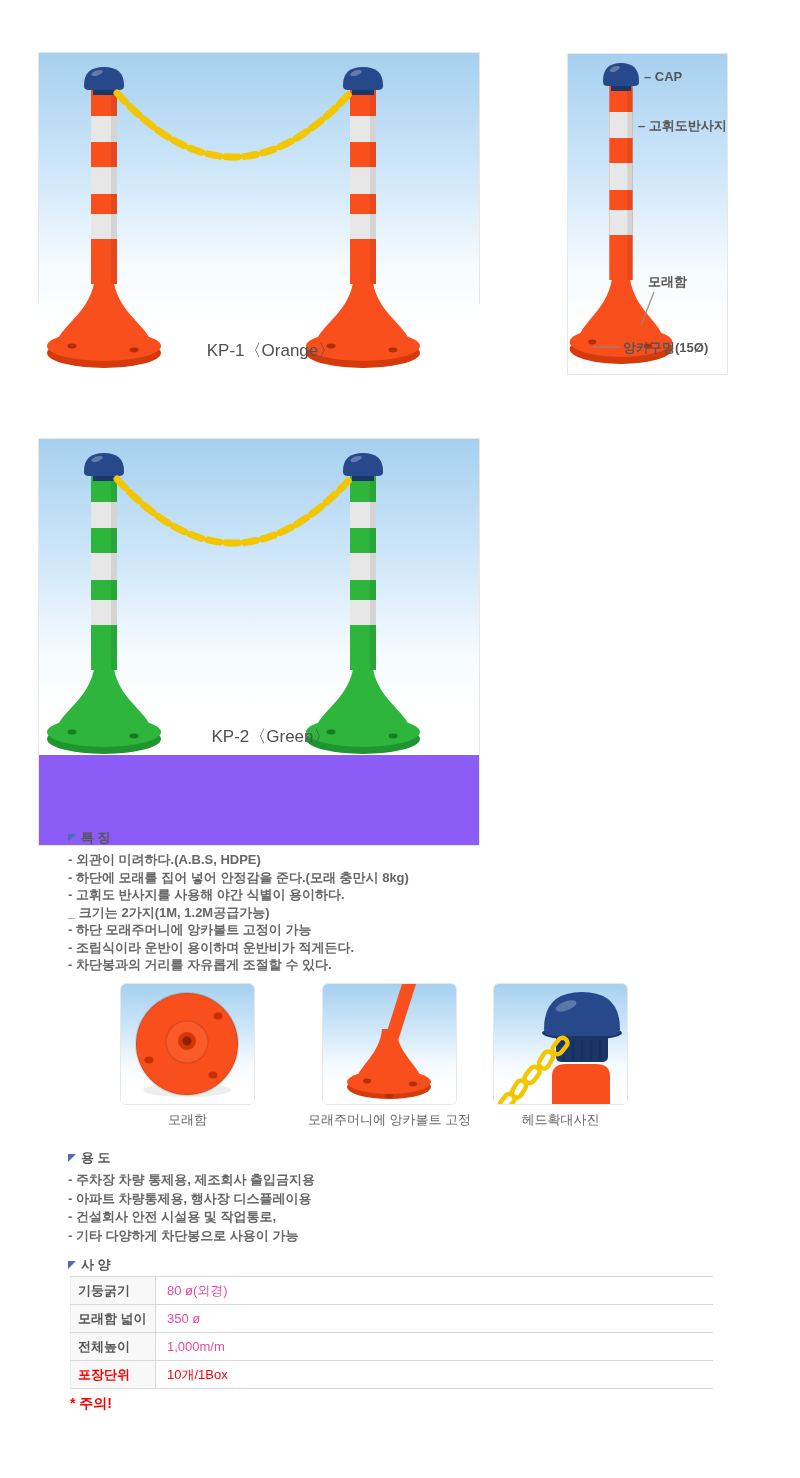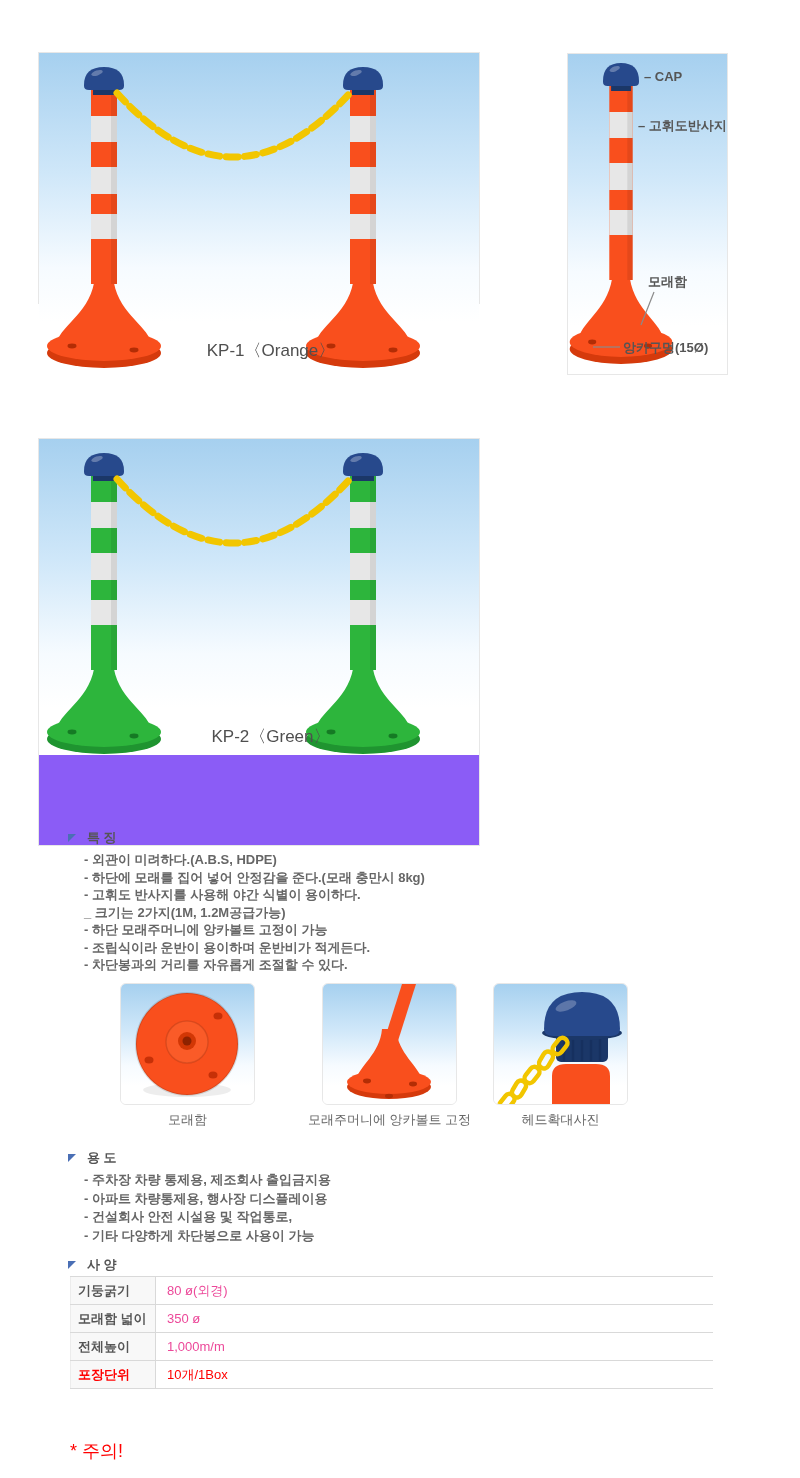"특 징" .sec-title { gap: 11px -> 5px }
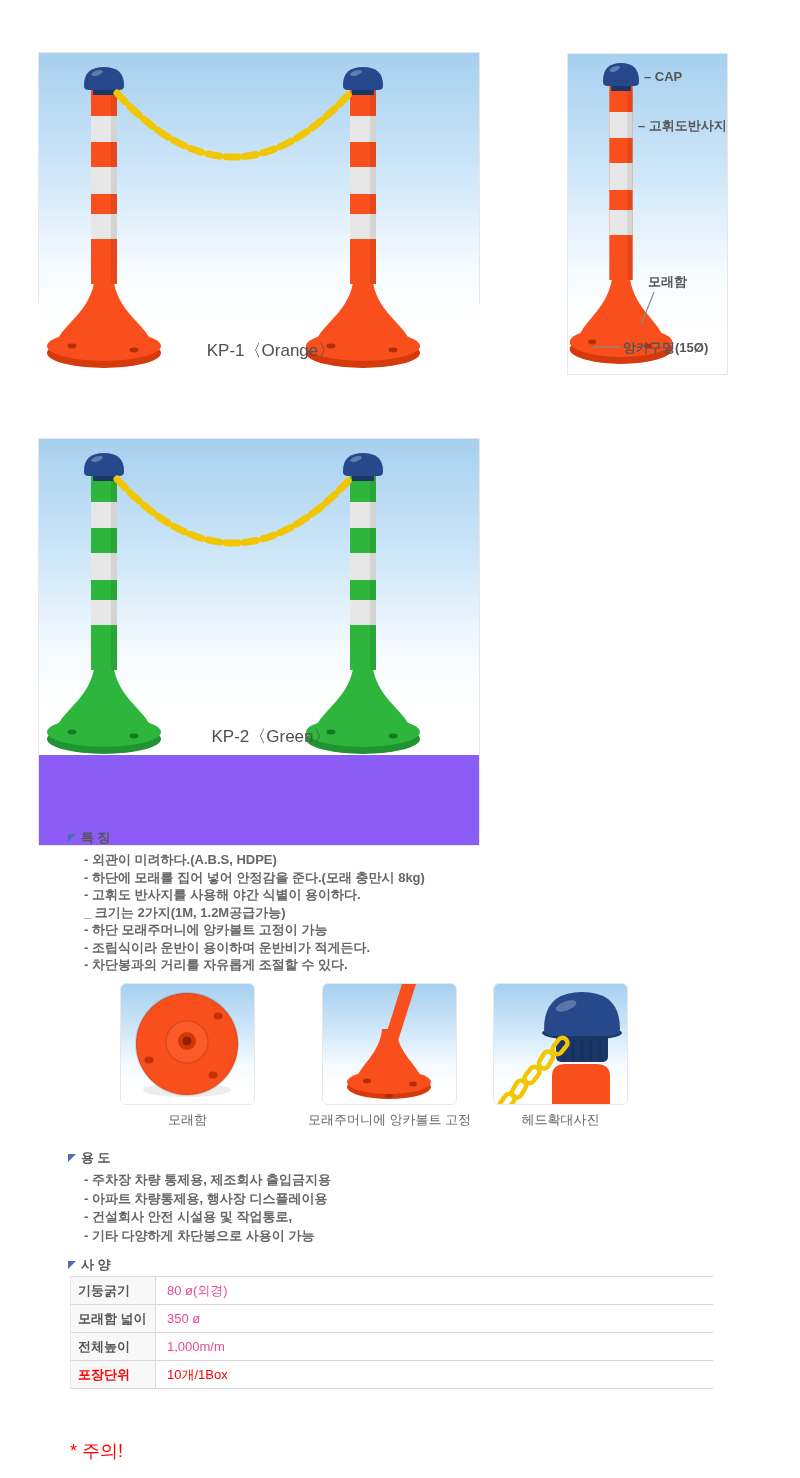"- 외관이 미려하다.(A.B.S, HDPE)" .bullets { margin-left: 16px -> none }
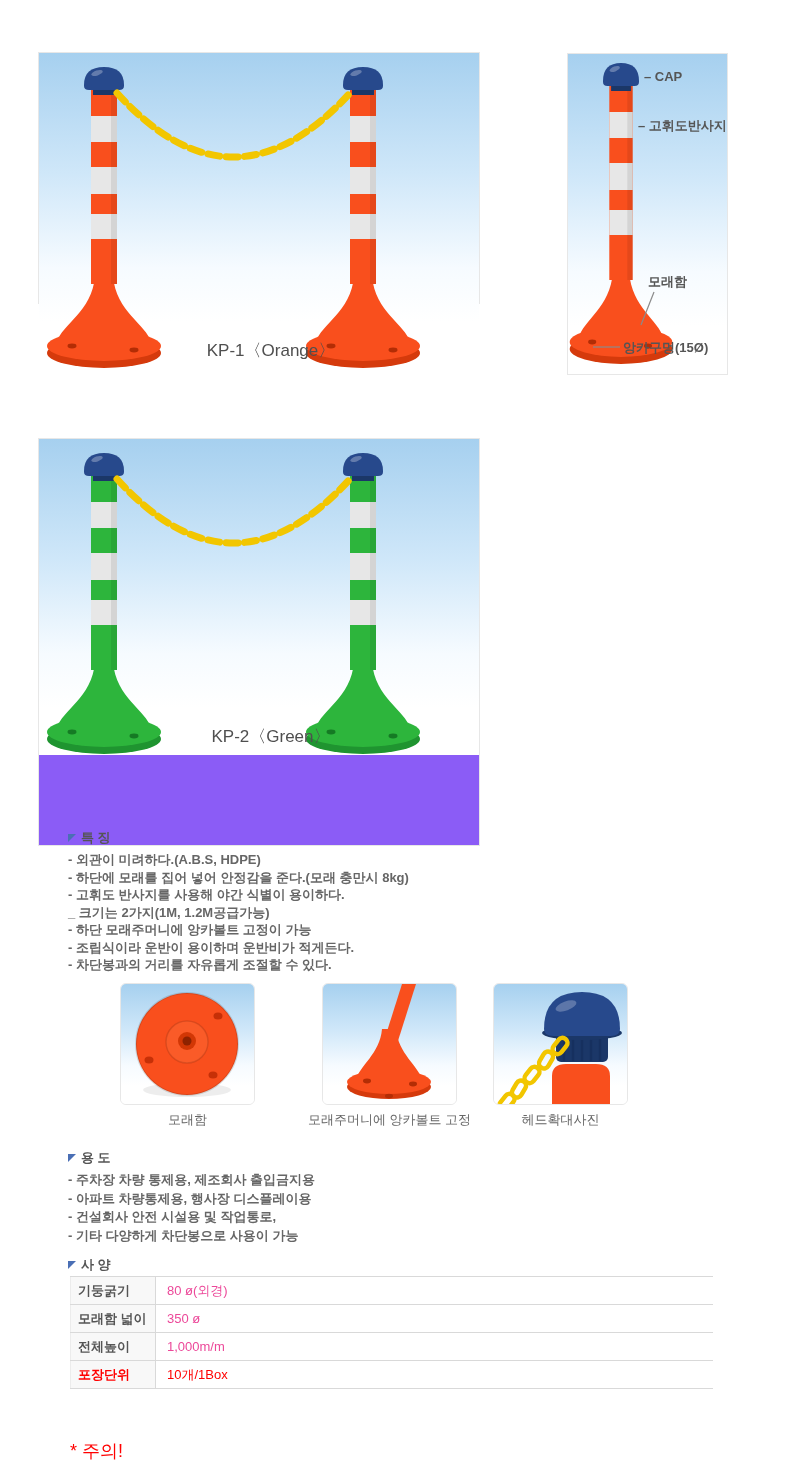"* 주의!" .warning { font-size: 18px -> 14px; font-weight: normal -> bold; margin-top: 48px -> none }
